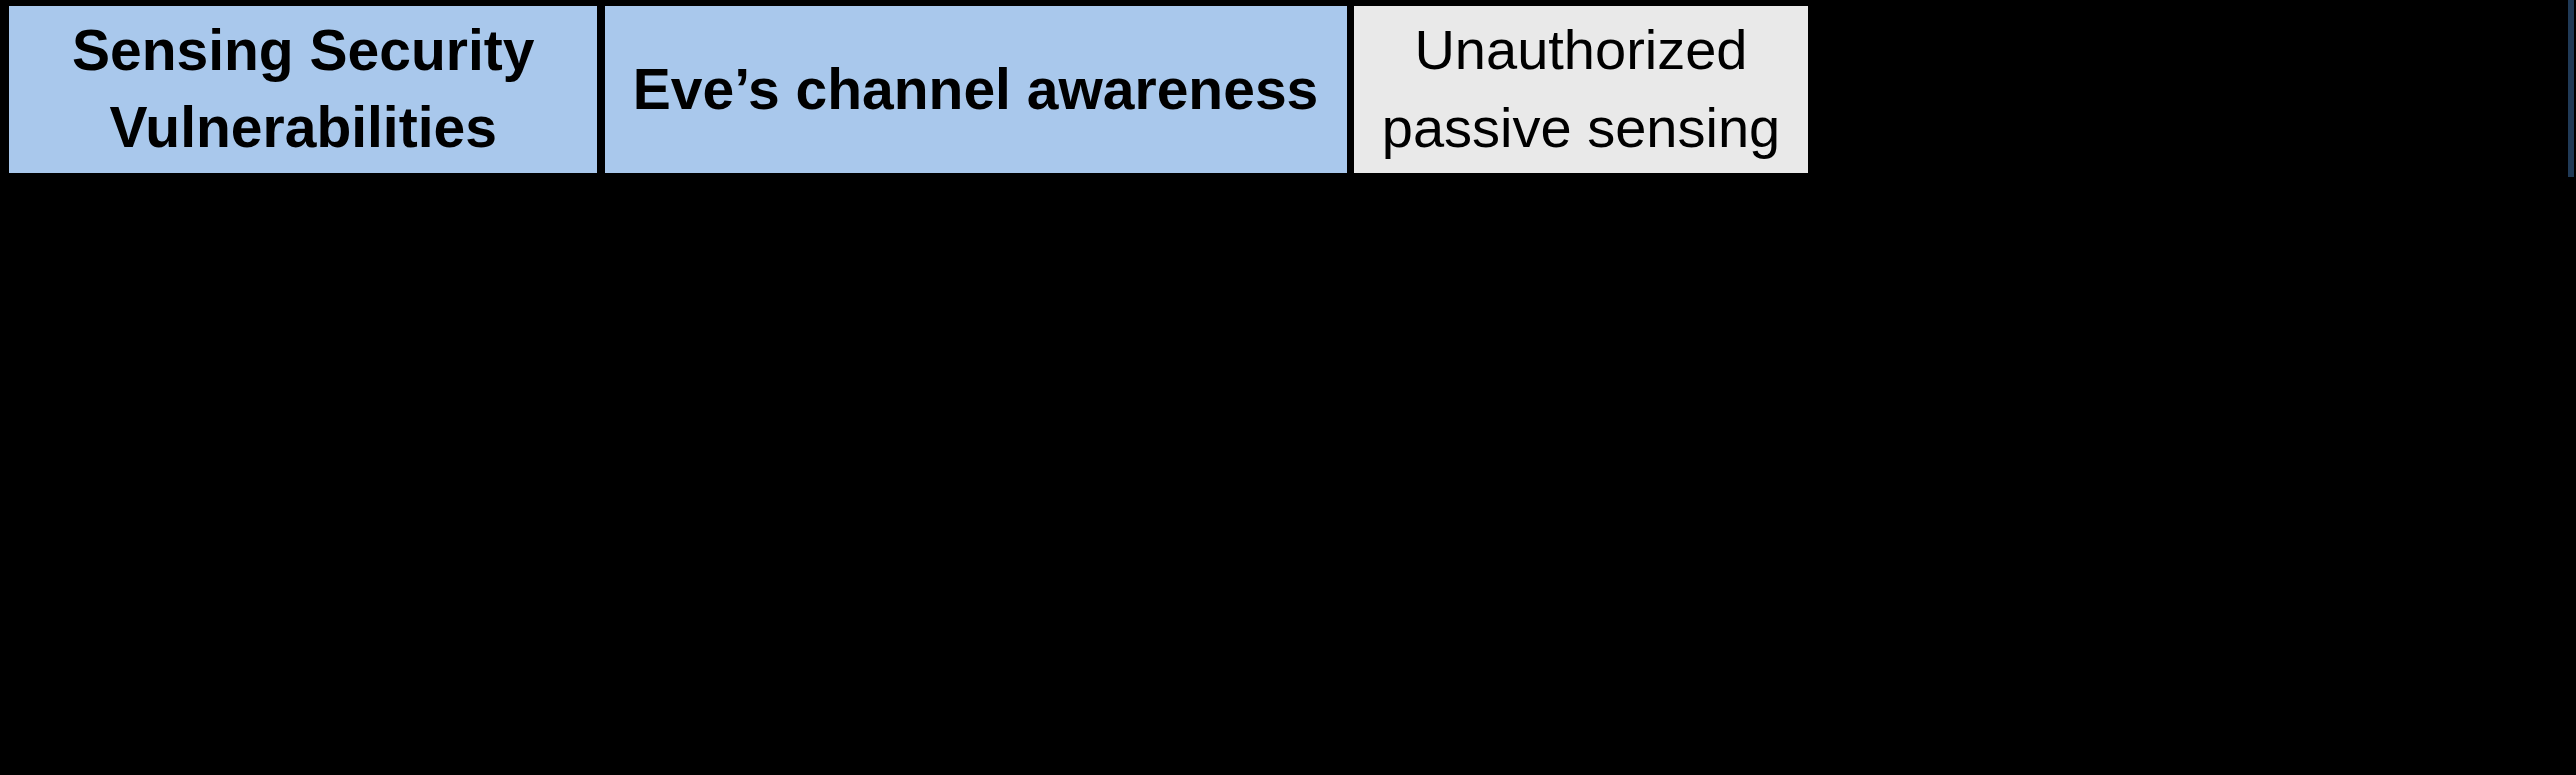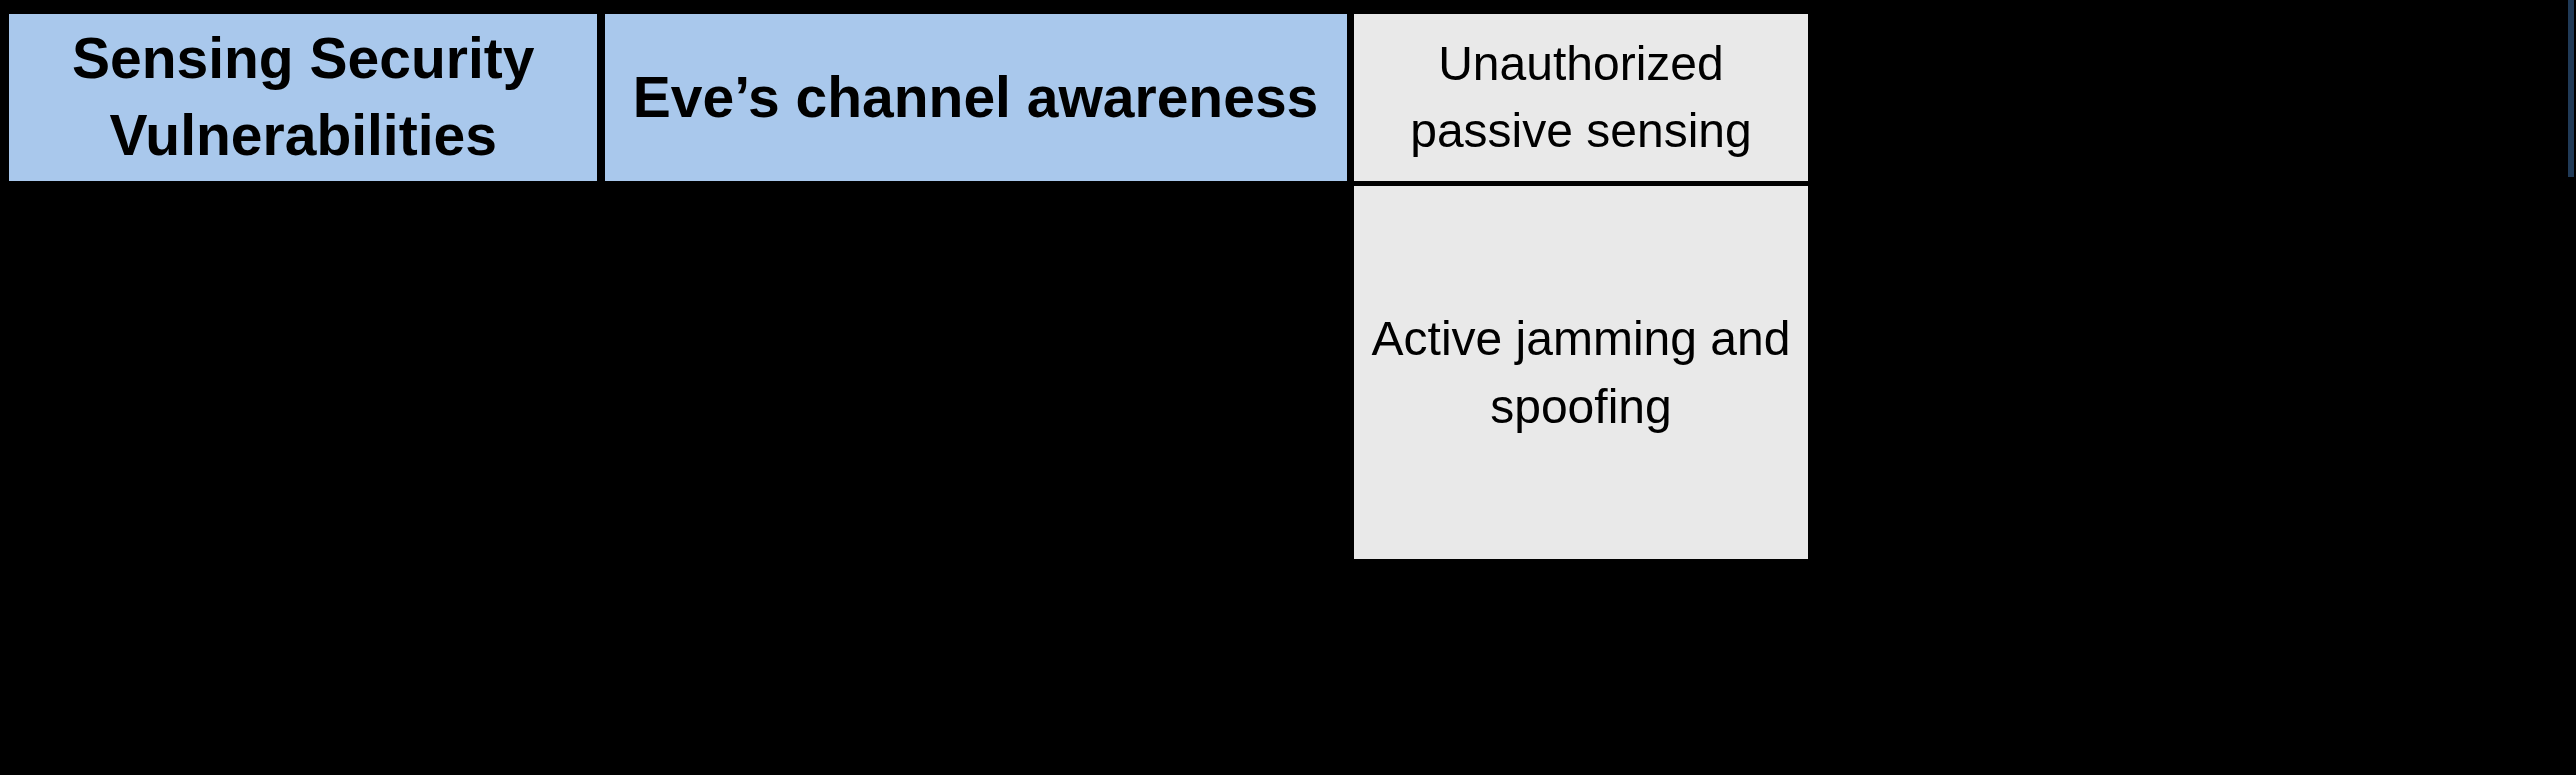"Sensing Security Vulnerabilities" .table { margin-top: 8px -> none }
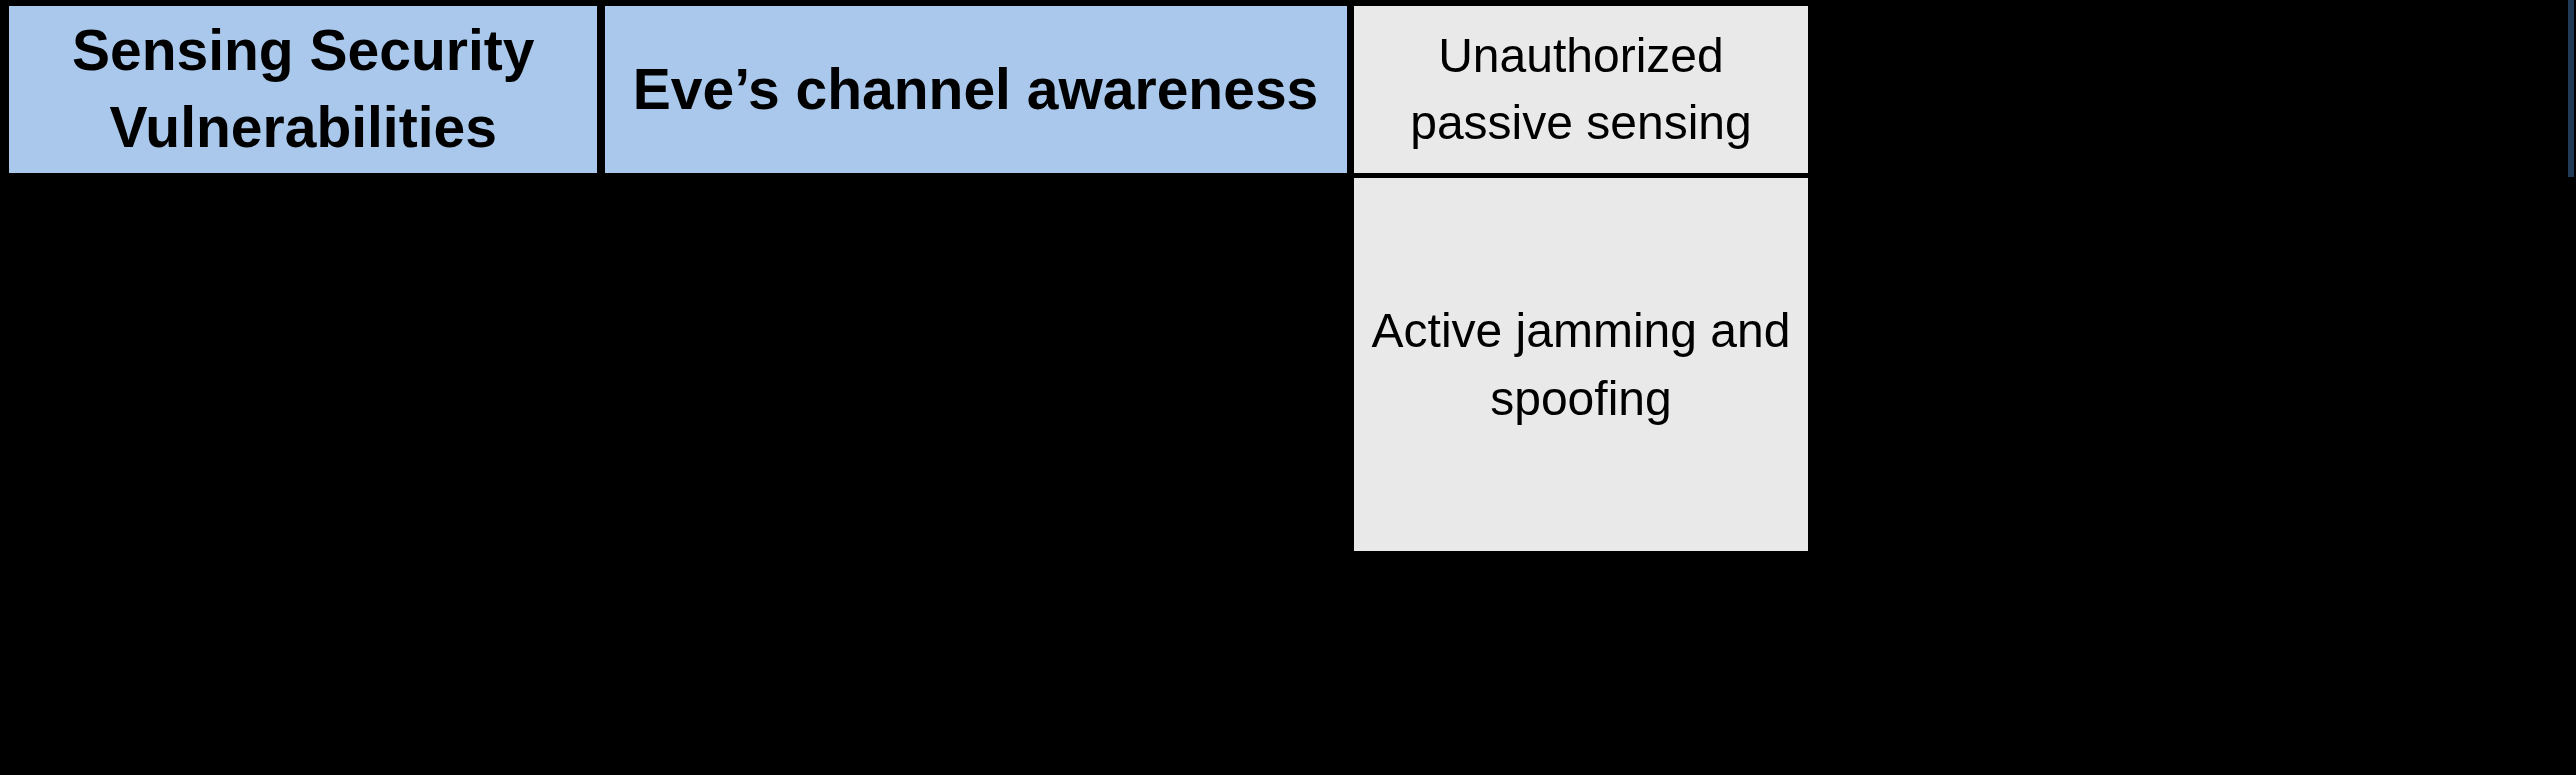"Unauthorized passive sensing" .td-gray { font-size: 48px -> 56px }
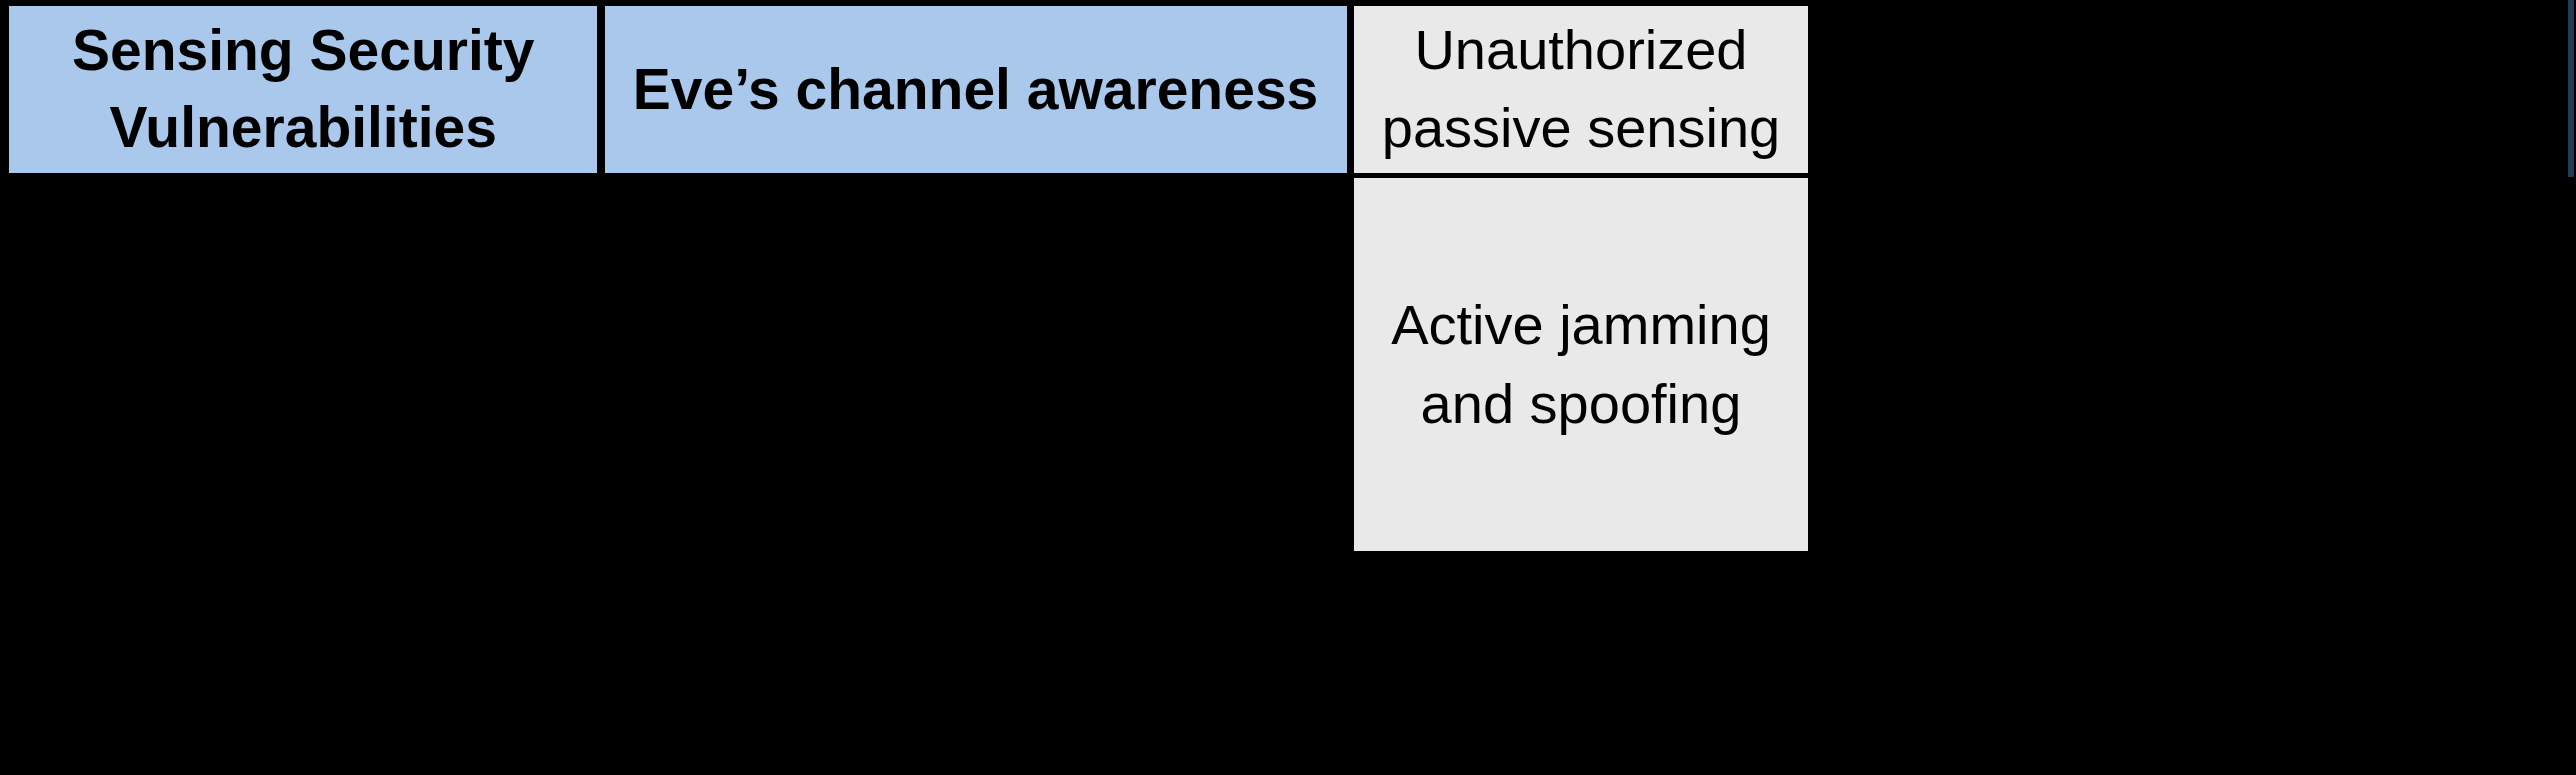"Active jamming and spoofing" div.cell { html: <div> <span>Active jamming and spoofing</span> </div> -> none }
